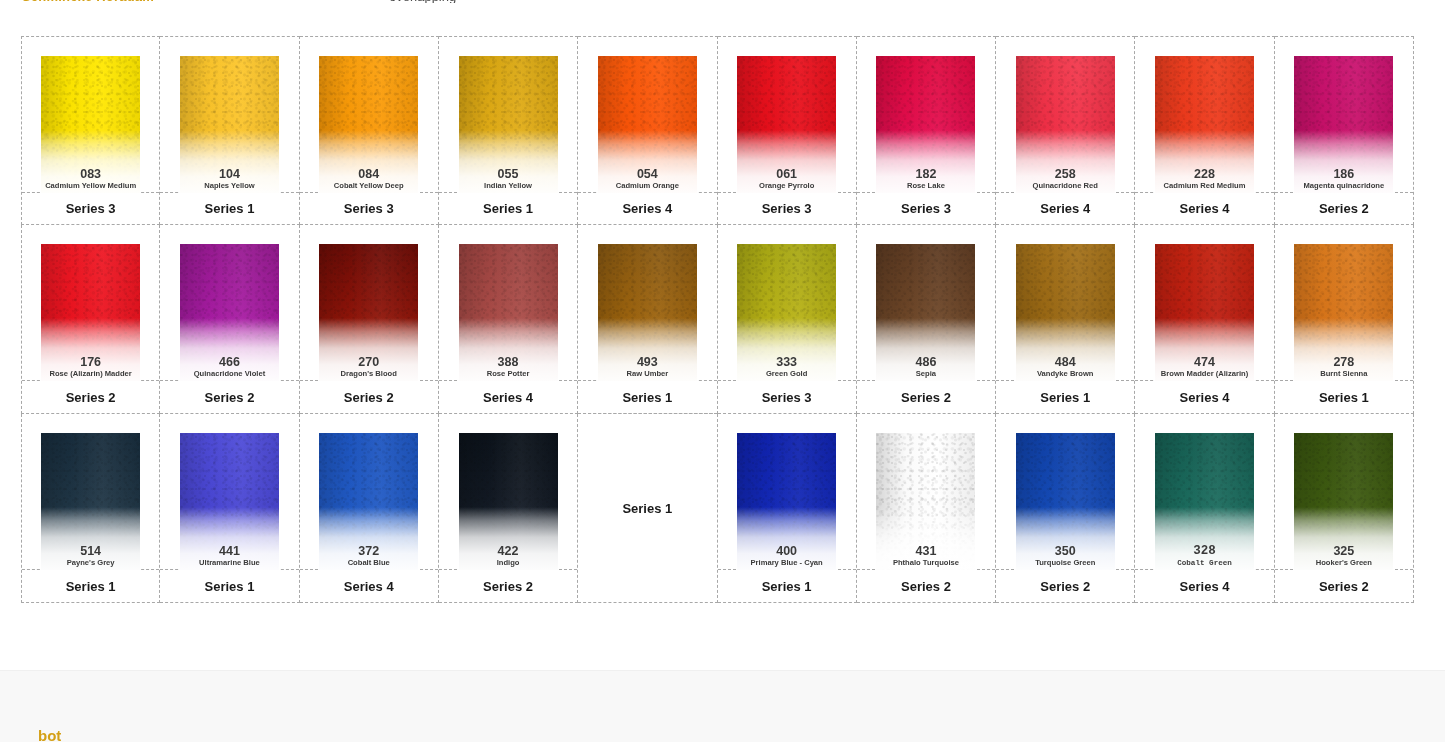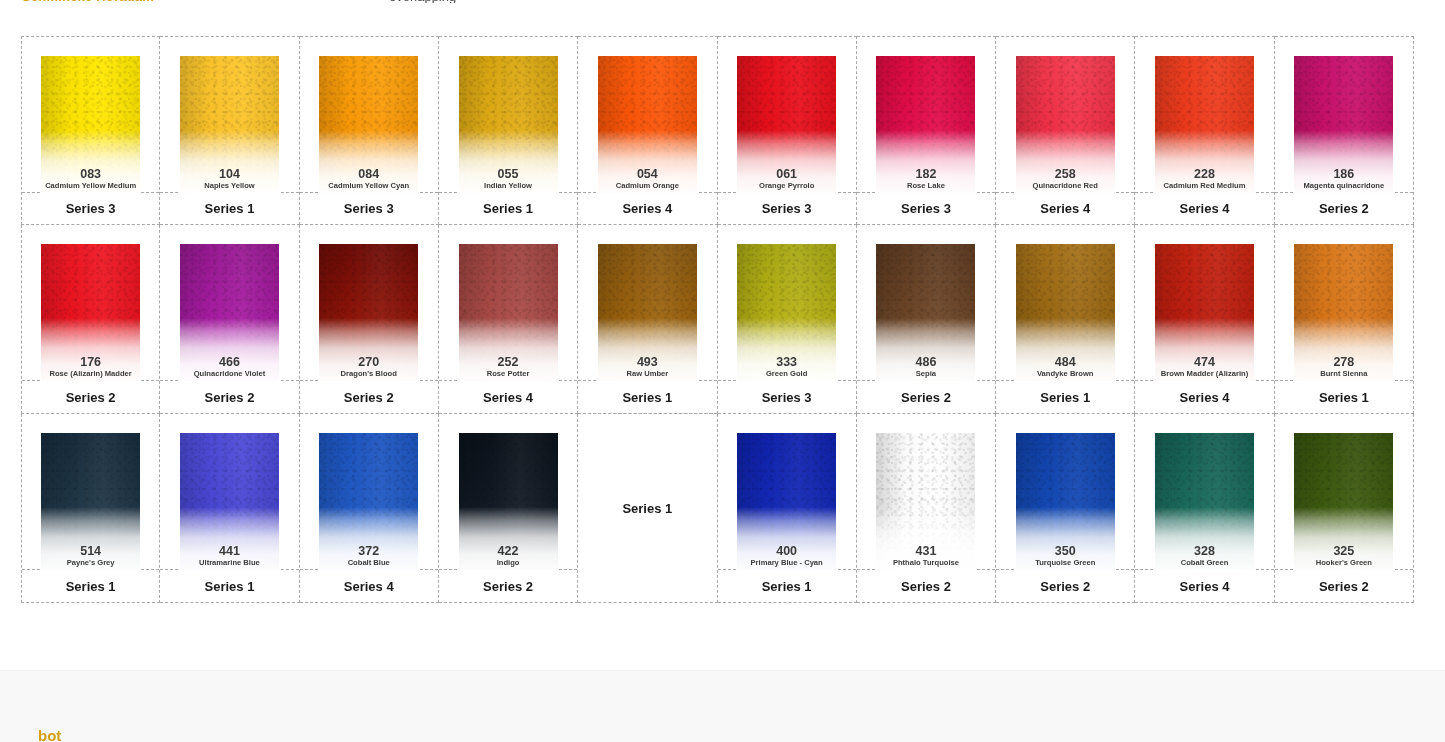"Cadmium Yellow Cyan" span.swatch-name { text: Cadmium Yellow Cyan -> Cobalt Yellow Deep }
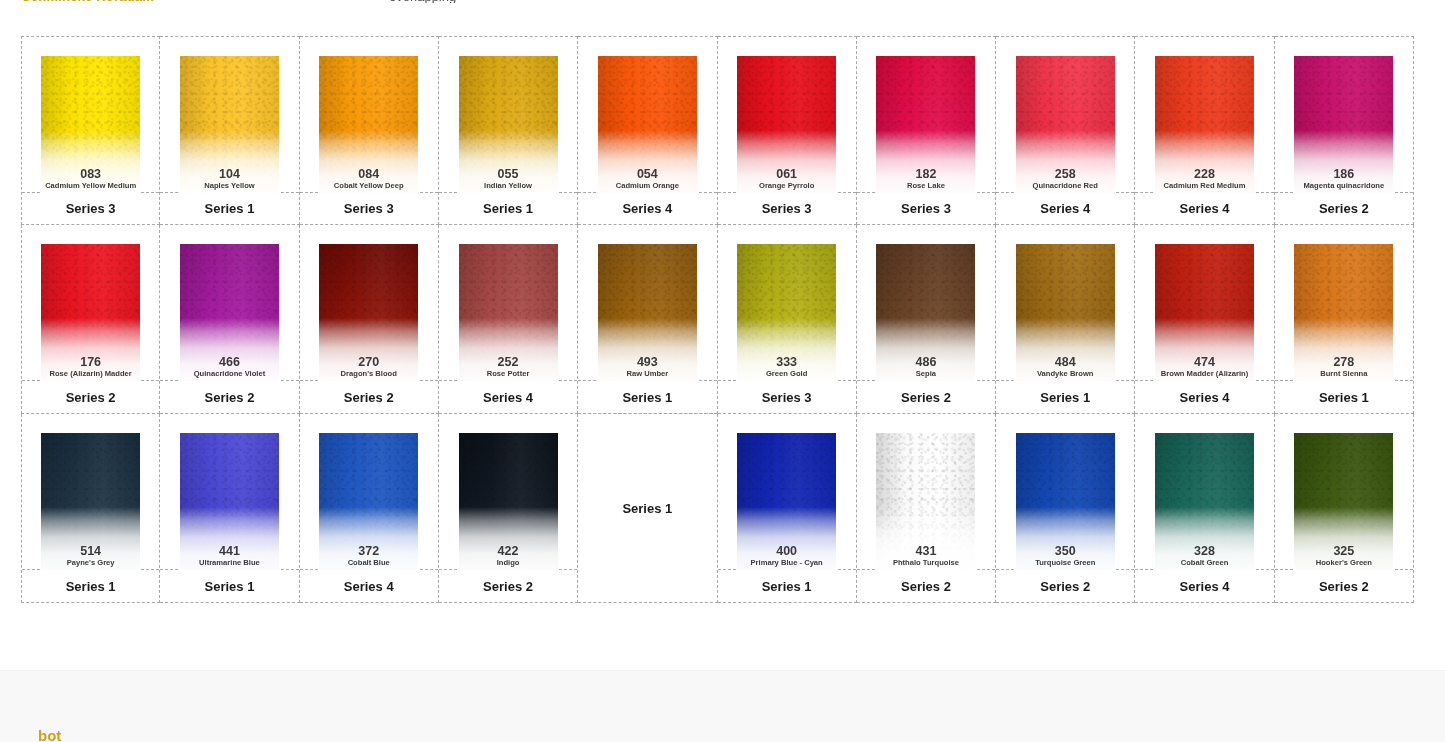"252" span.swatch-num { text: 252 -> 388 }
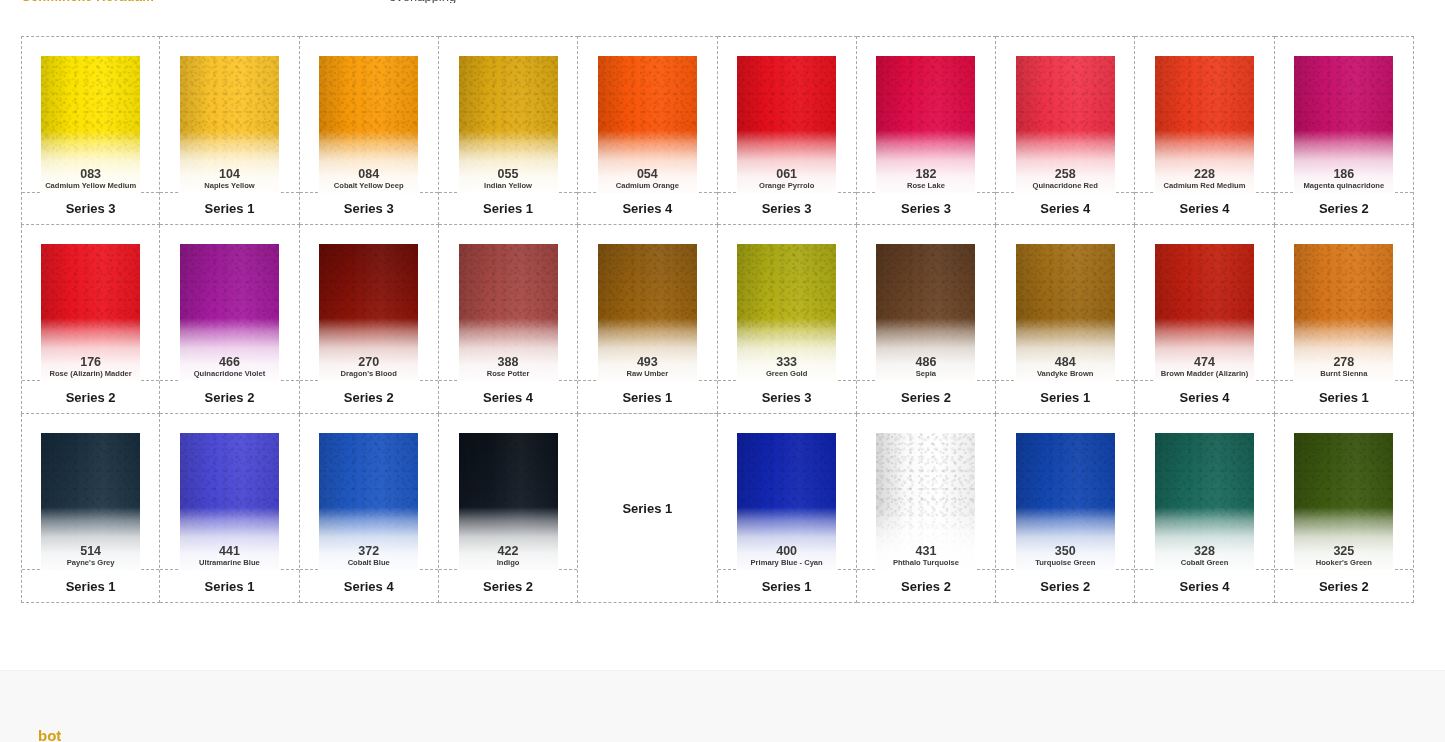"328" div.swatch { font-family: none -> Liberation Mono, monospace }
